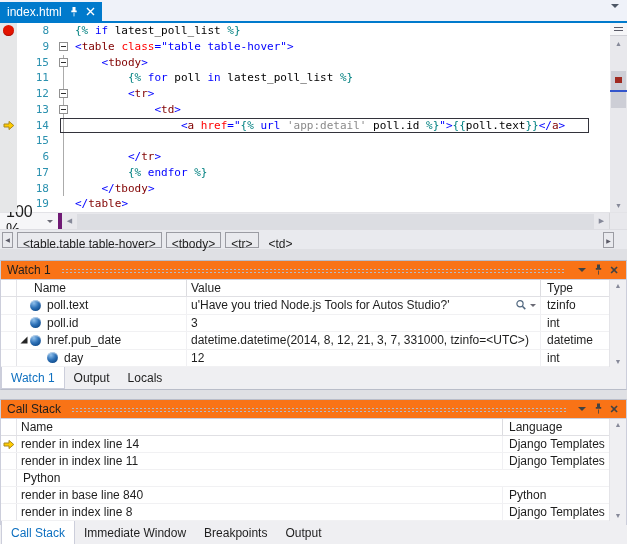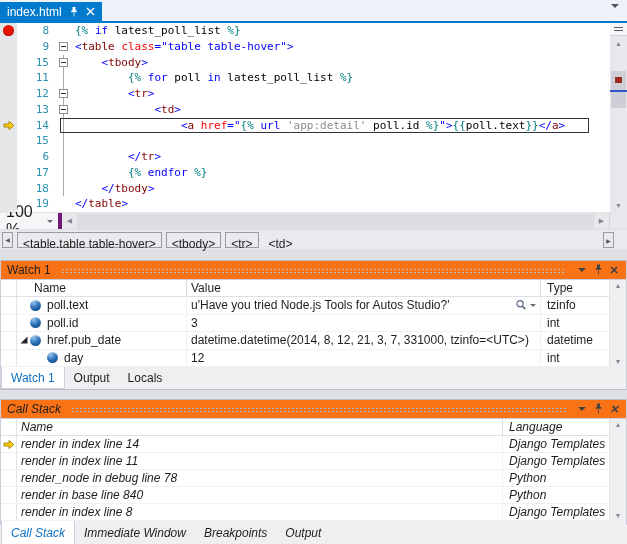"Call Stack" .panel.callstack { font-style: italic -> none }
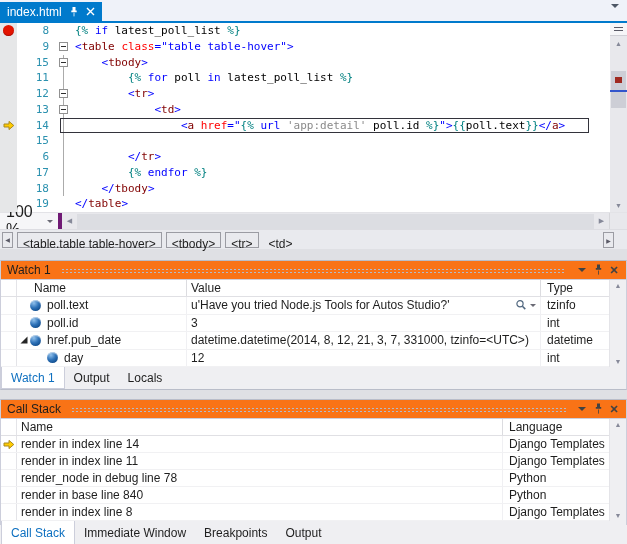"render_node in debug line 78" div.c-name { html: <div>render_node in debug line 78</div> -> none }
